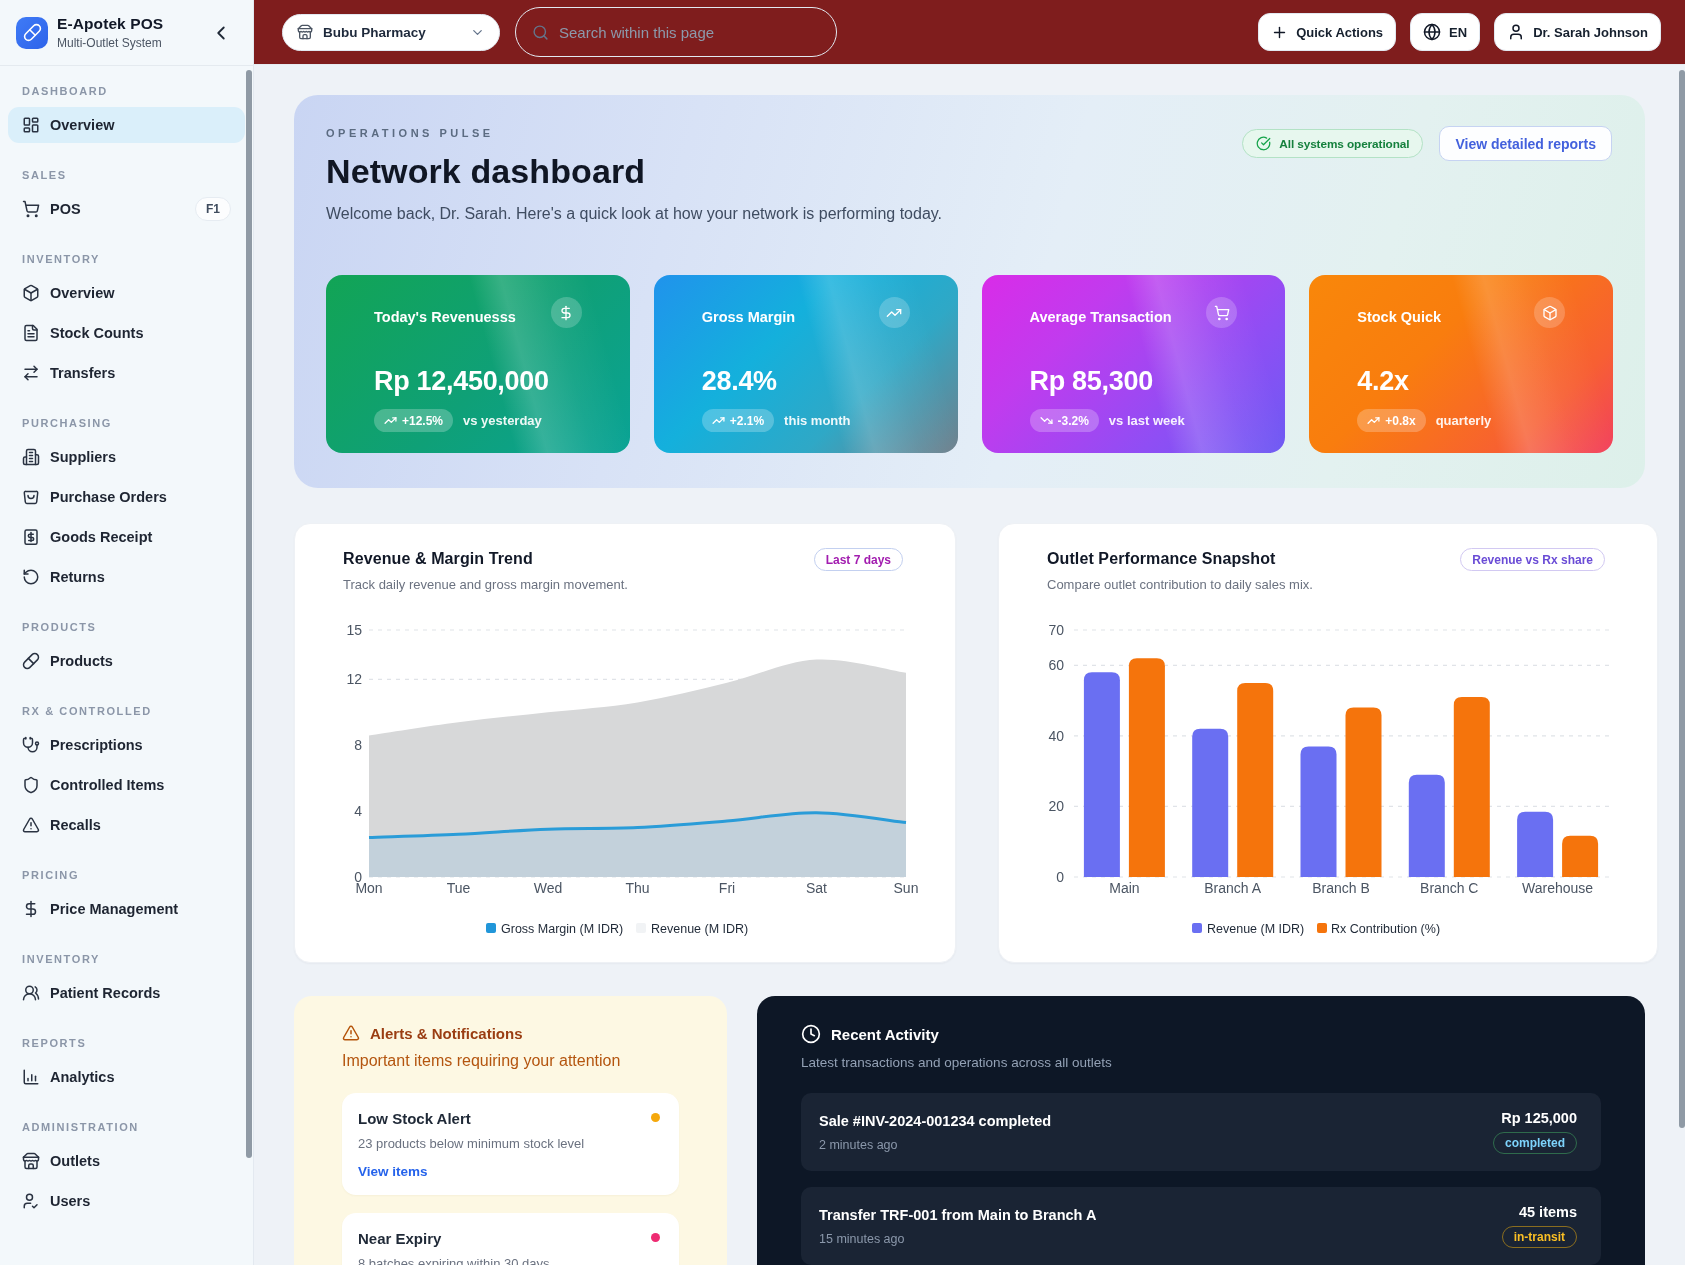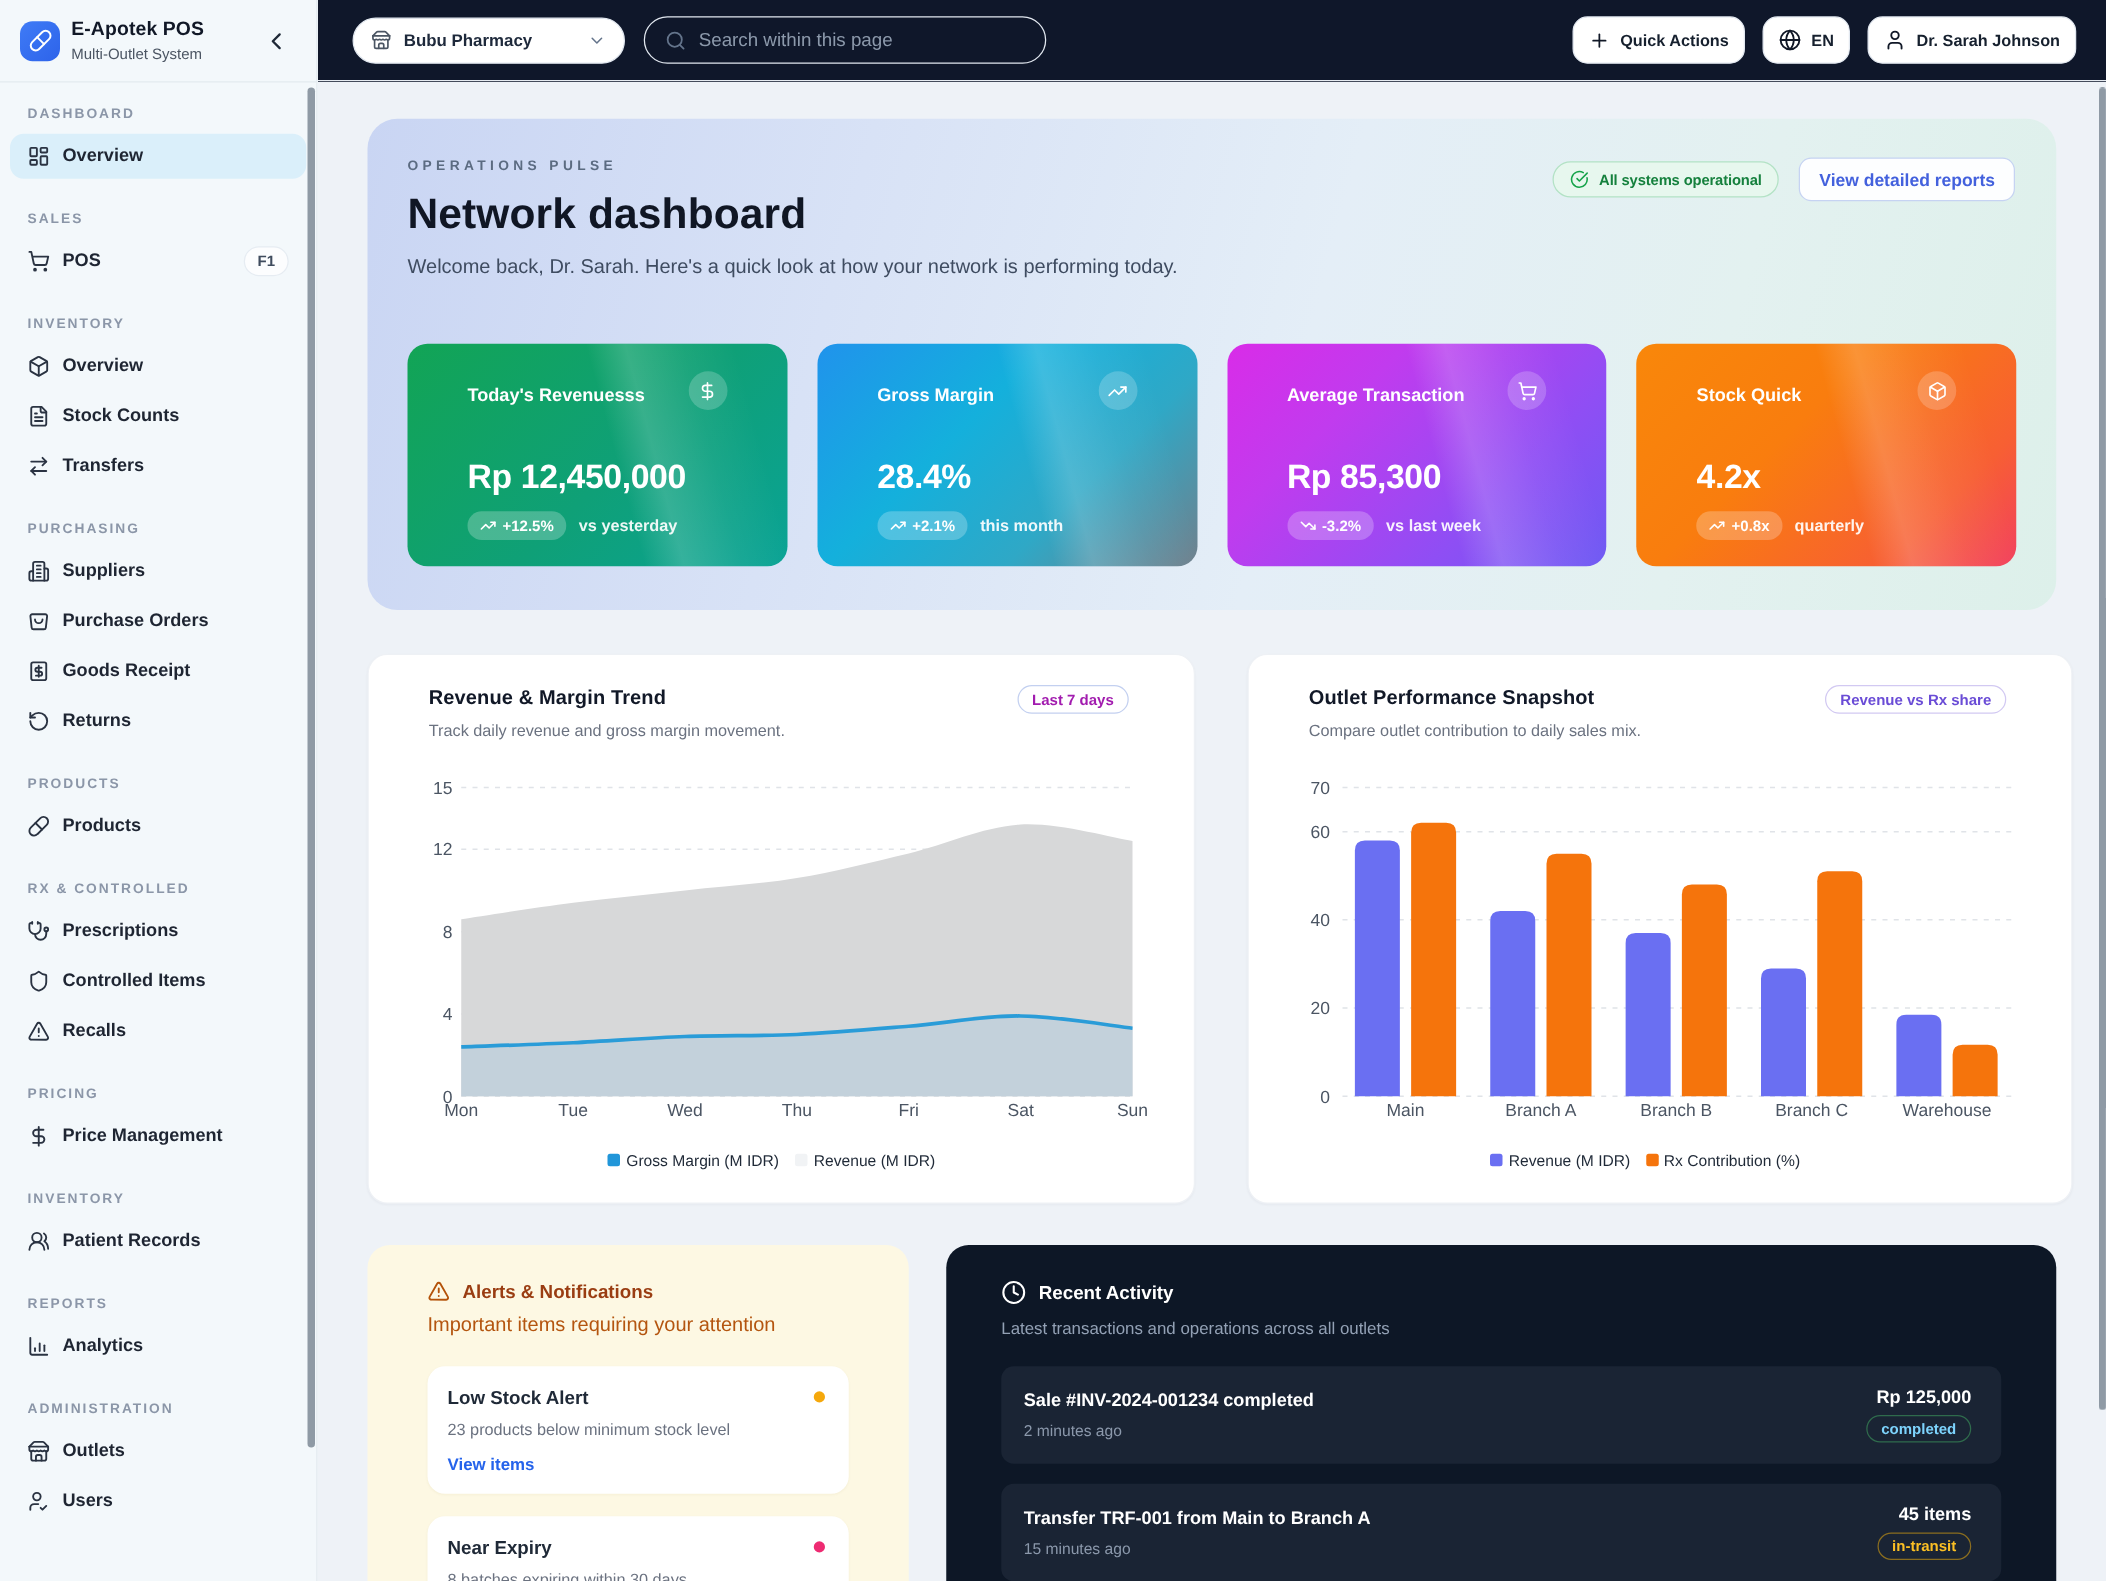"Bubu Pharmacy" .topbar { background: #0f172a -> #7f1d1d }
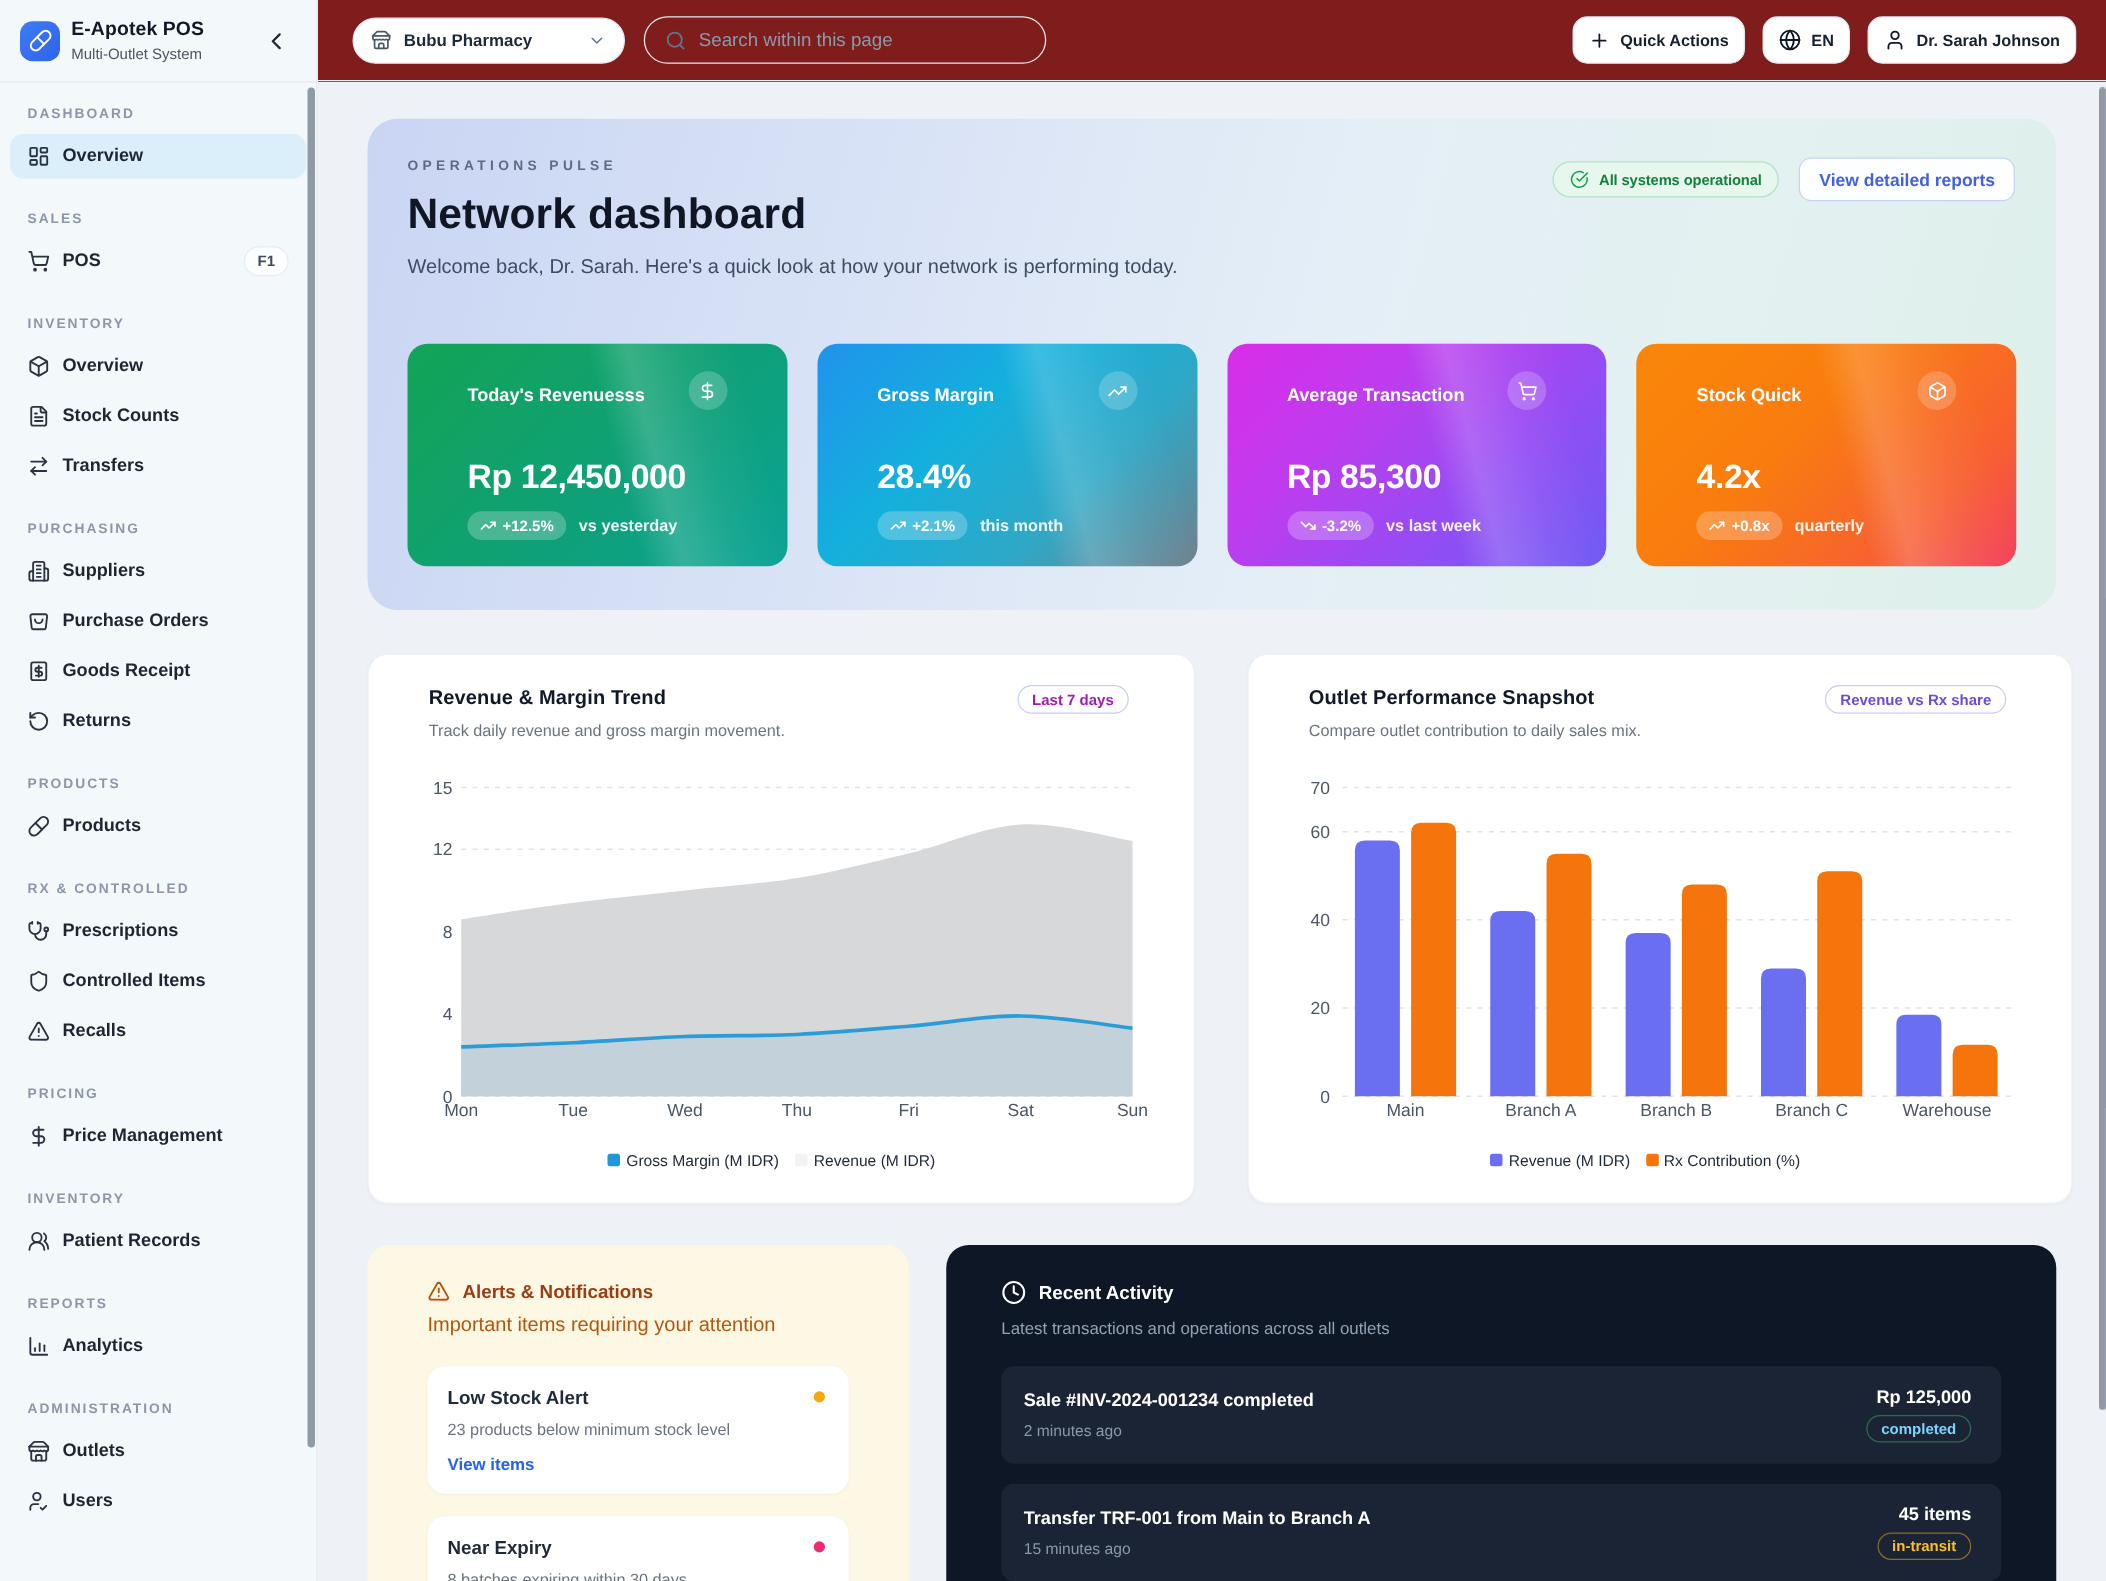"Search within this page" .searchbox { height: 38px -> 50px }
